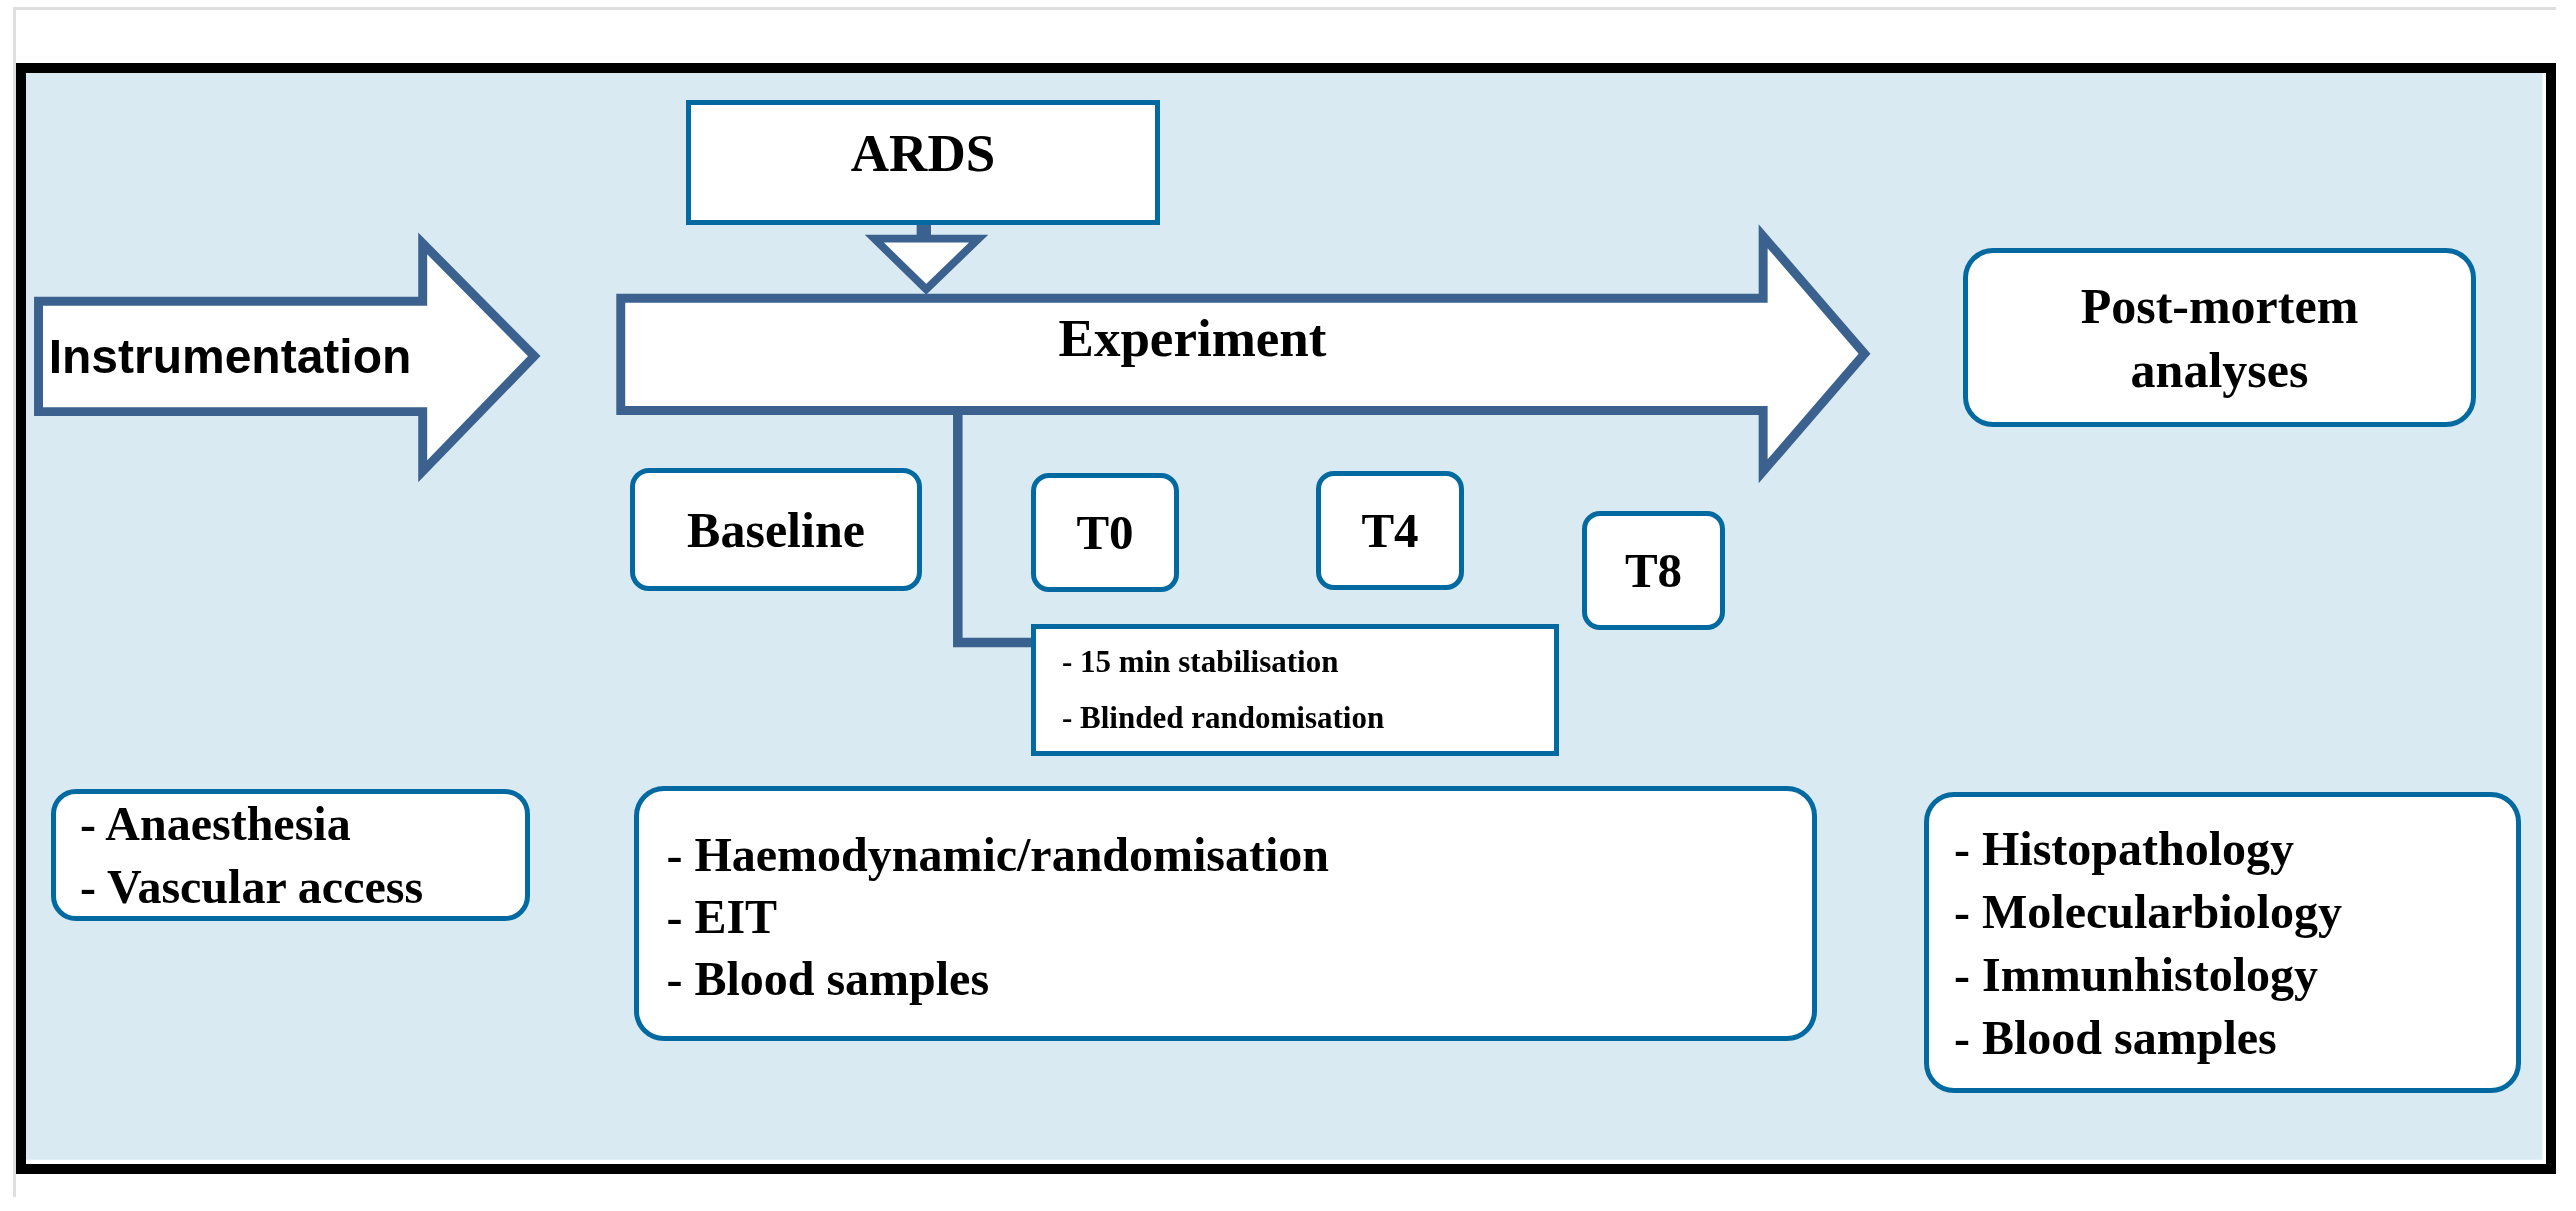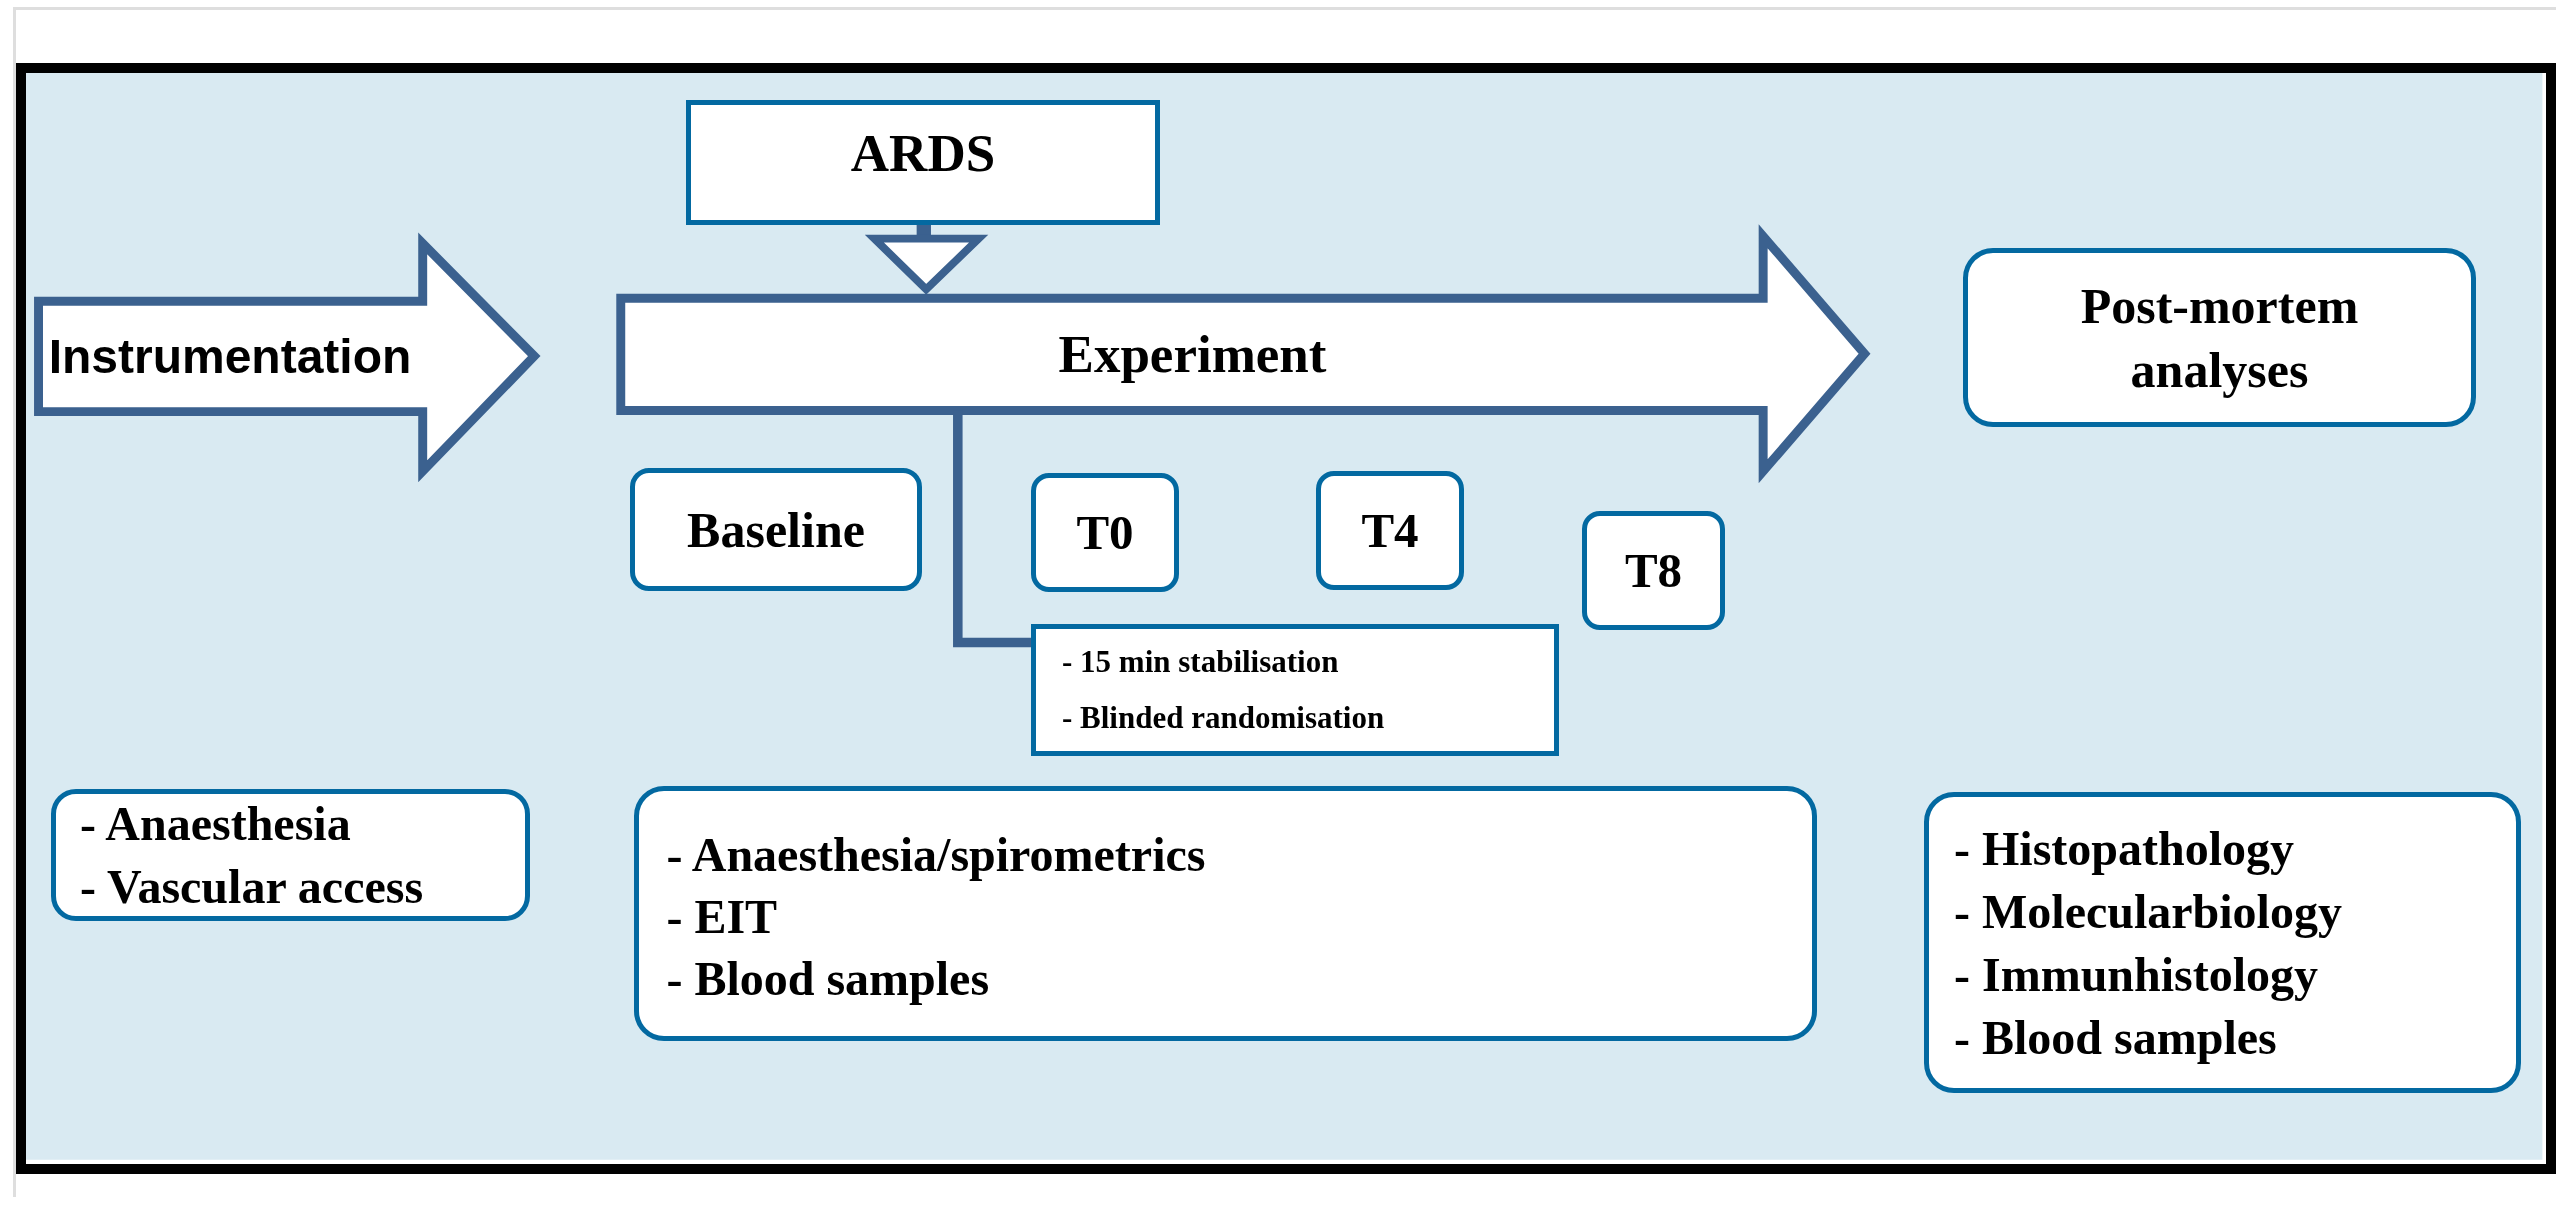"Experiment" .exp-label { top: 298px -> 282px }
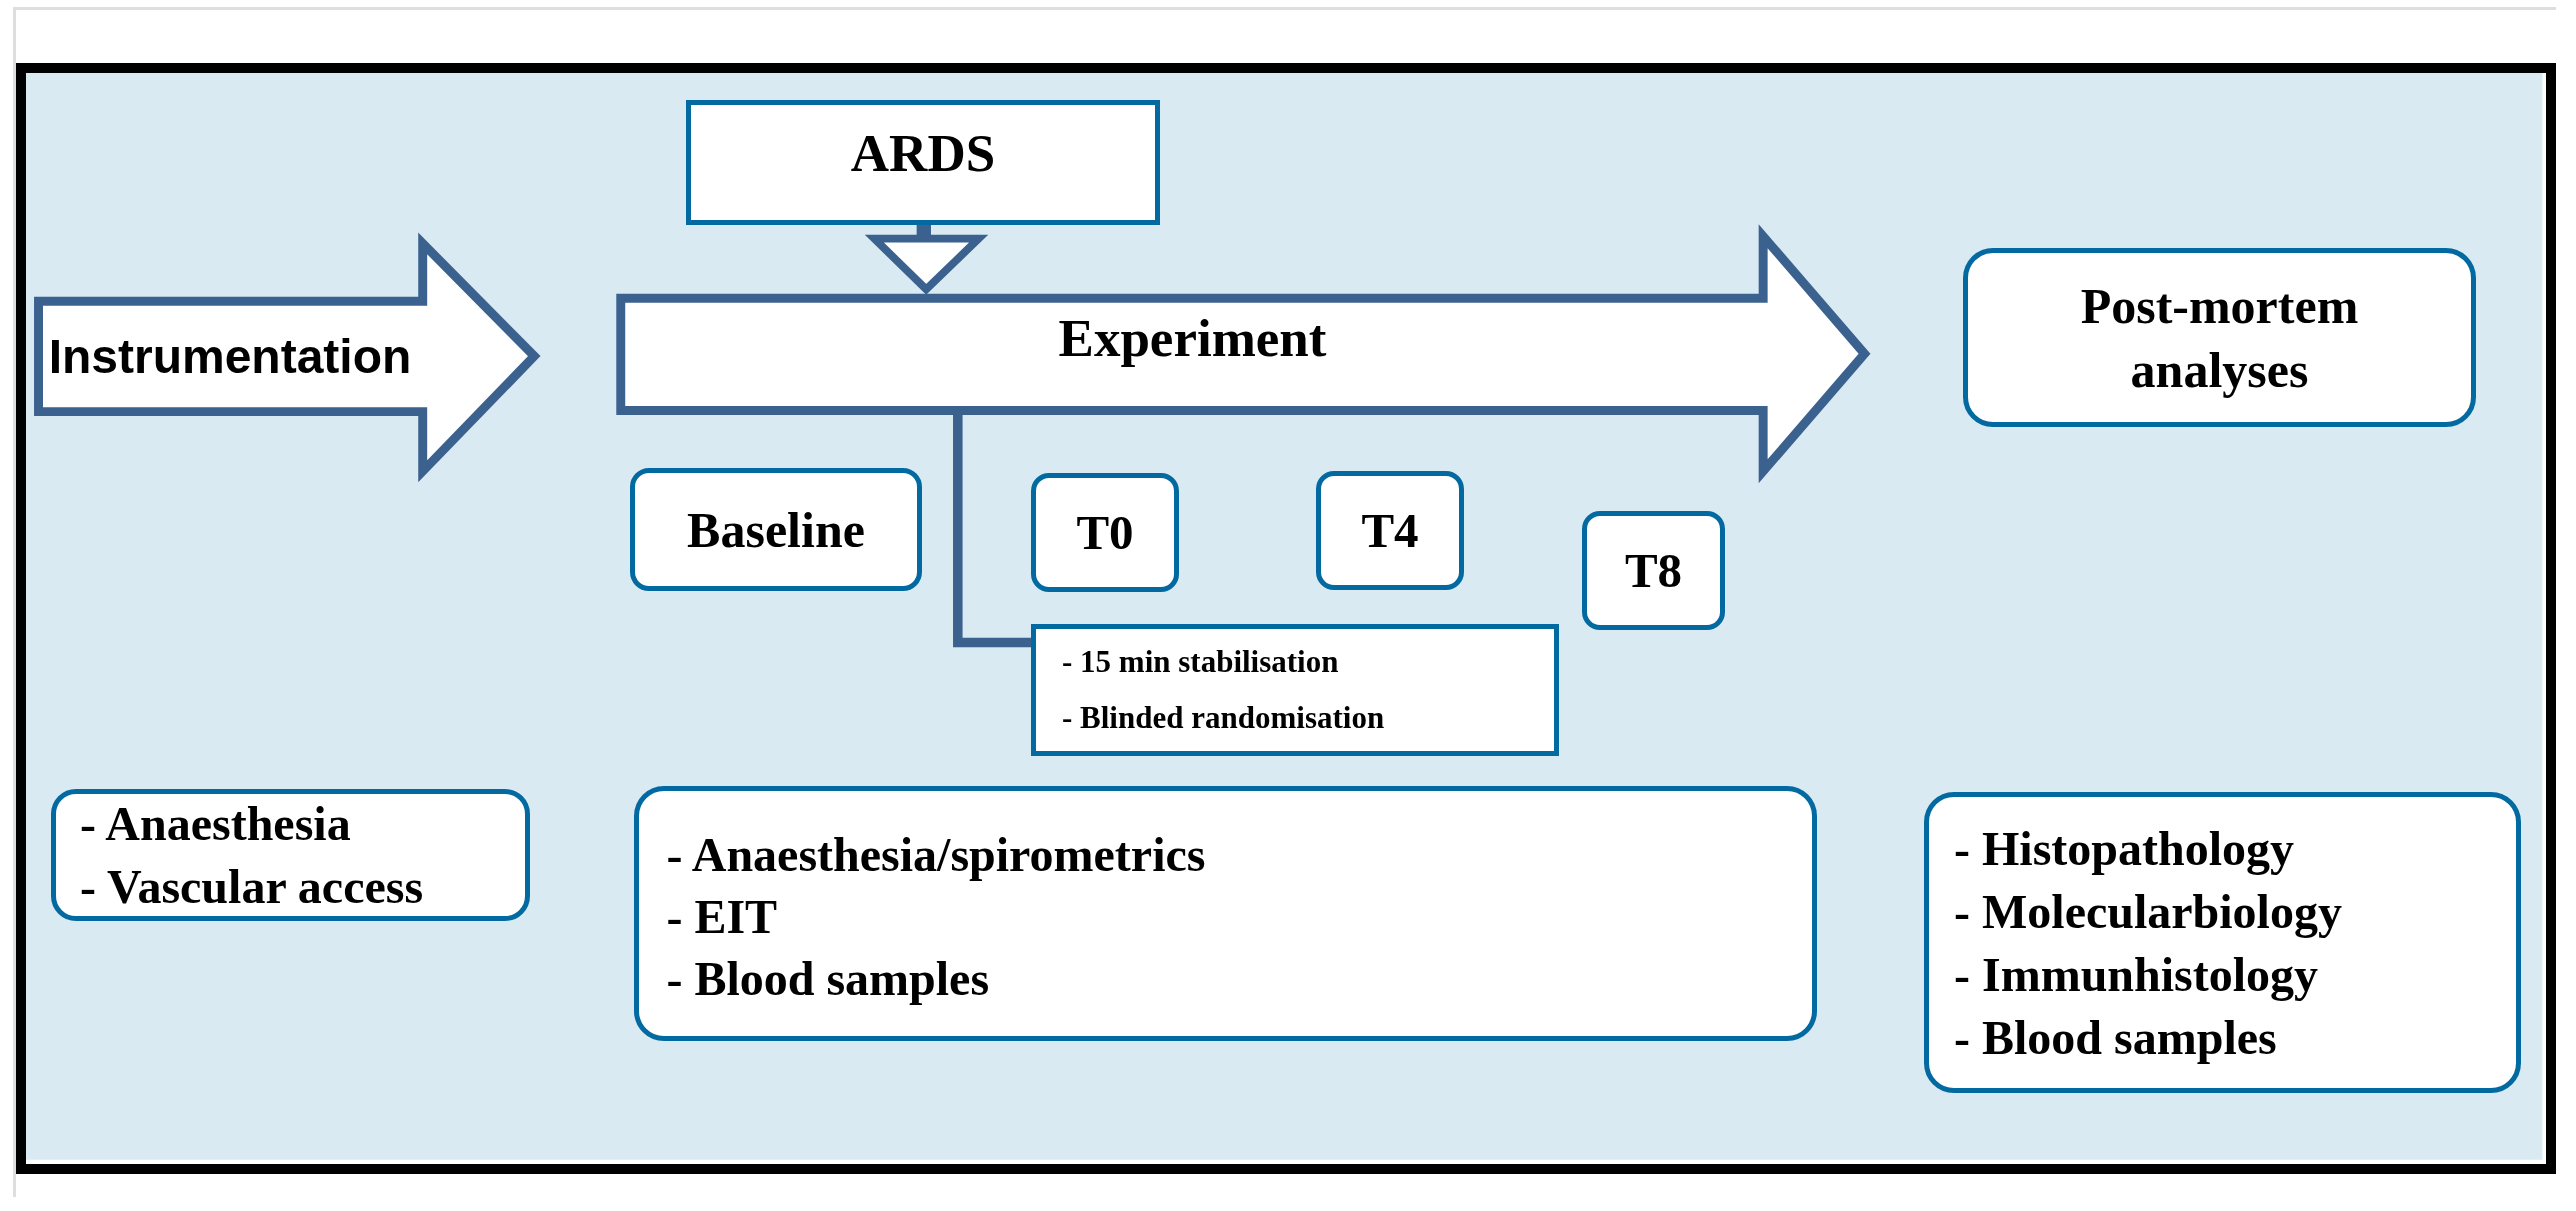"- Anaesthesia/spirometrics" div { text: Anaesthesia/spirometrics -> Haemodynamic/randomisation }
